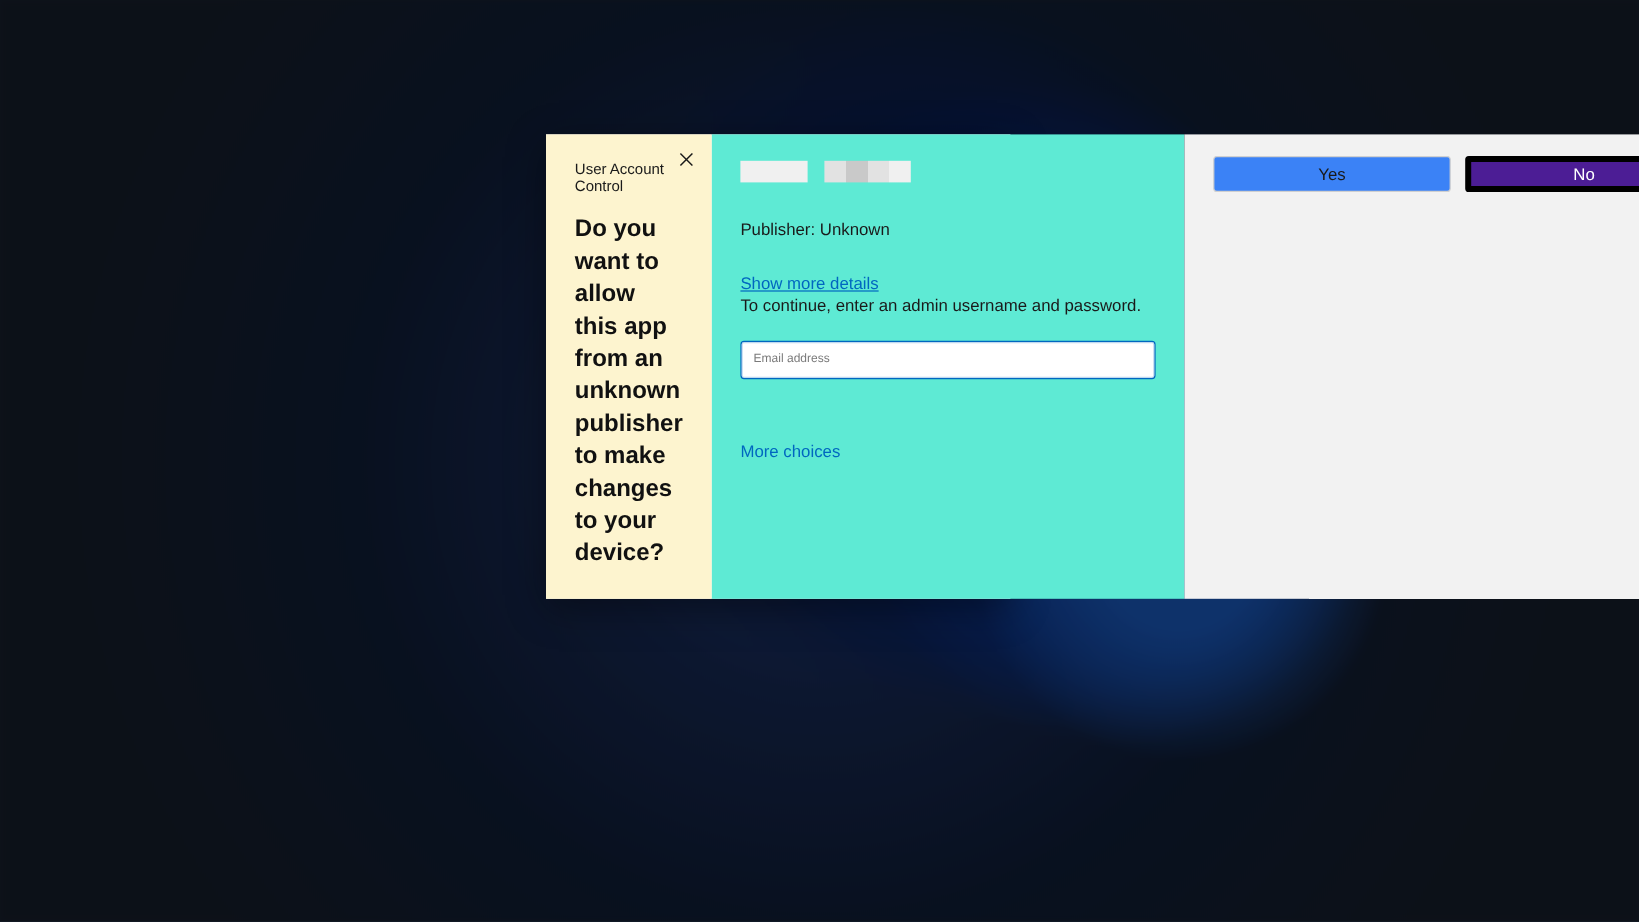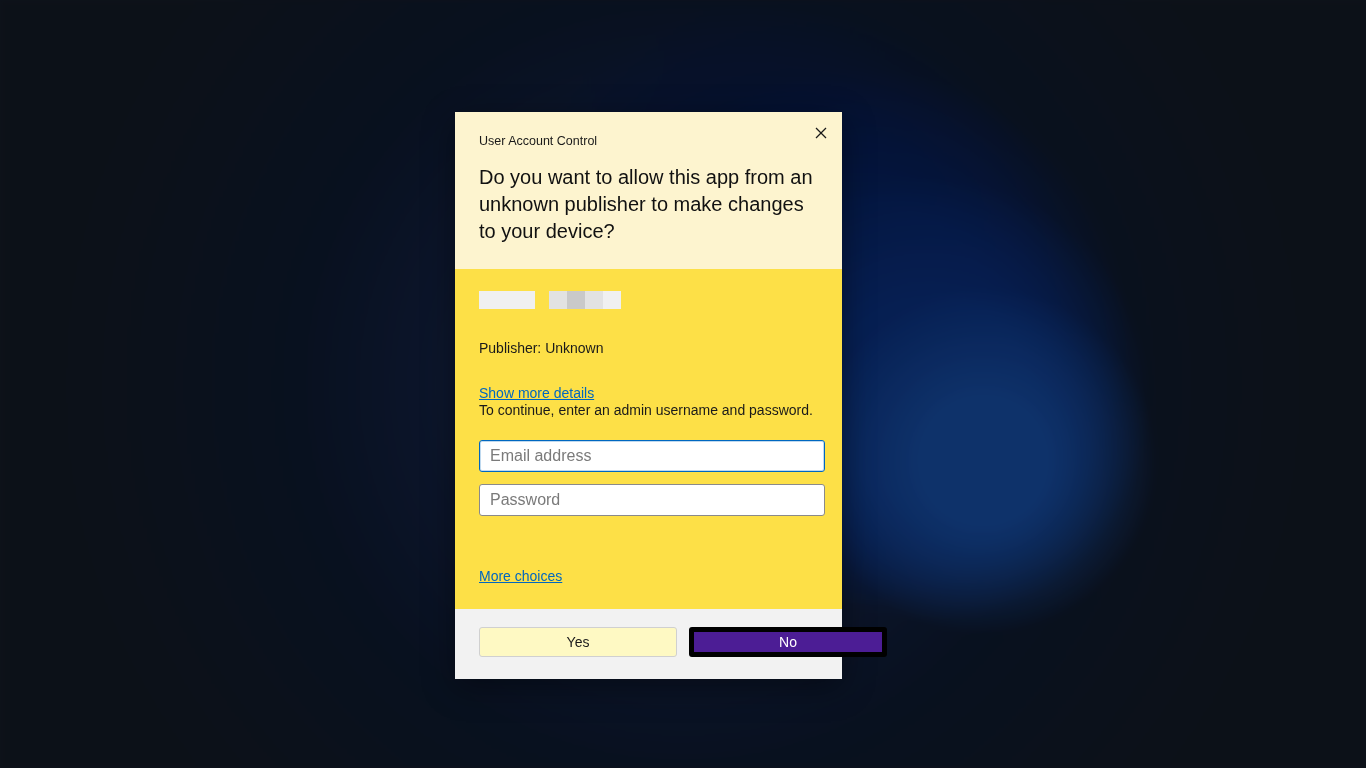"User Account Control" .dialog { flex-direction: column -> none }
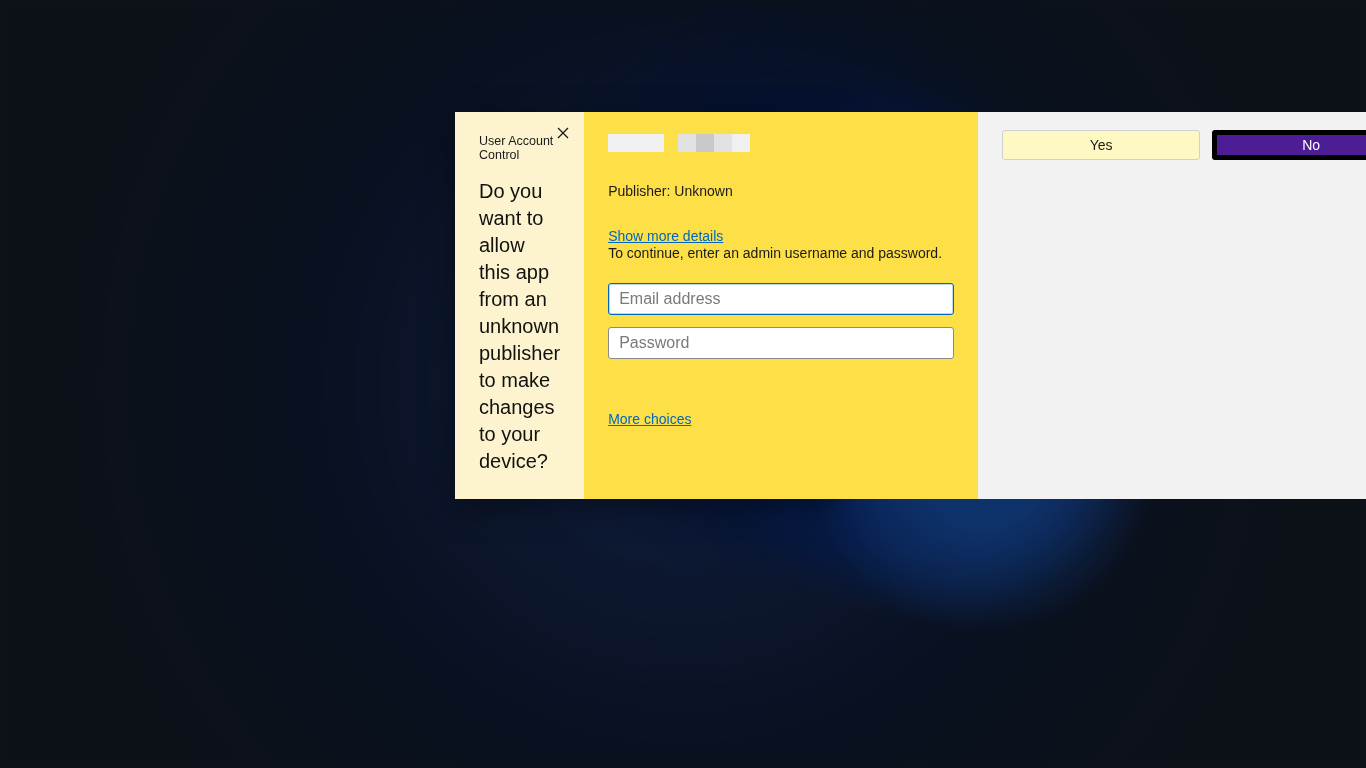"Yes" .btn-secondary { background: #fef9c3 -> #3b82f6 }
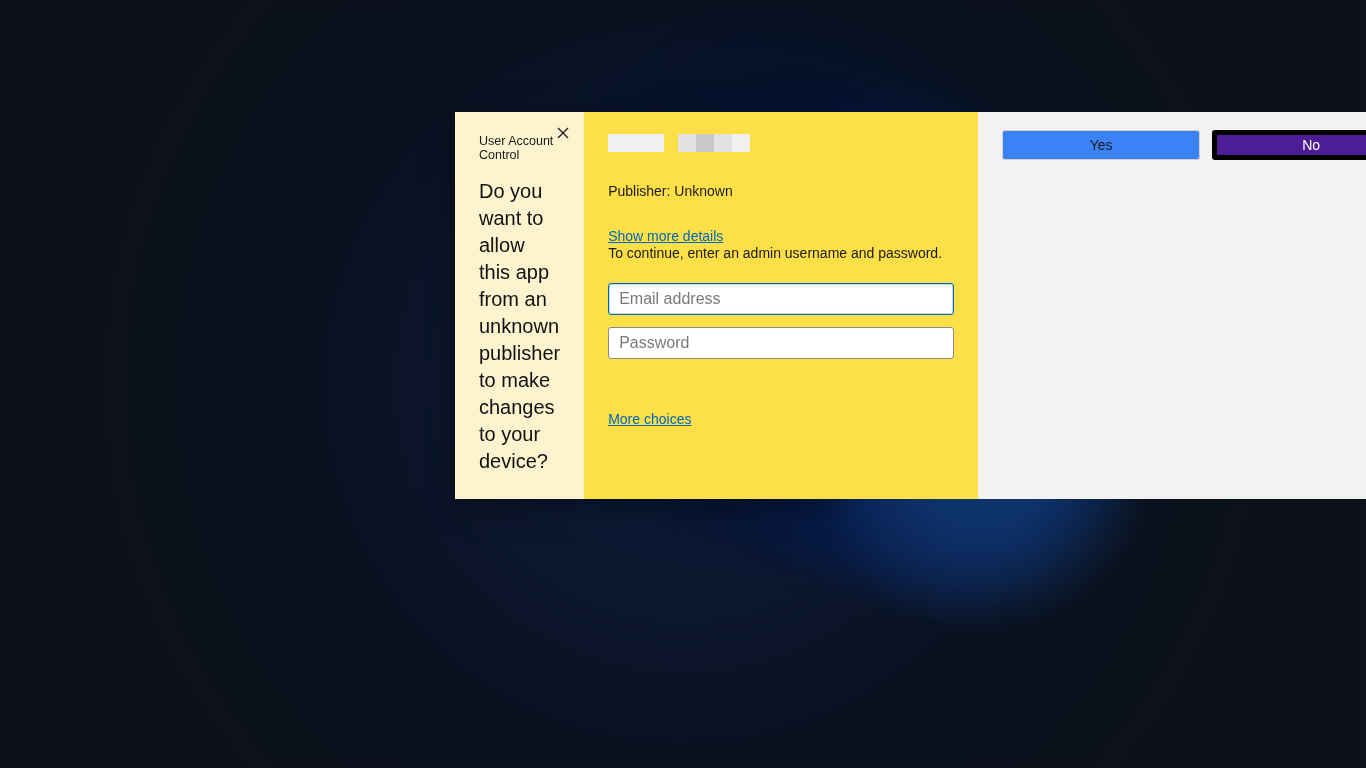"Do you want to allow" .dialog-heading { font-weight: 400 -> 700 }
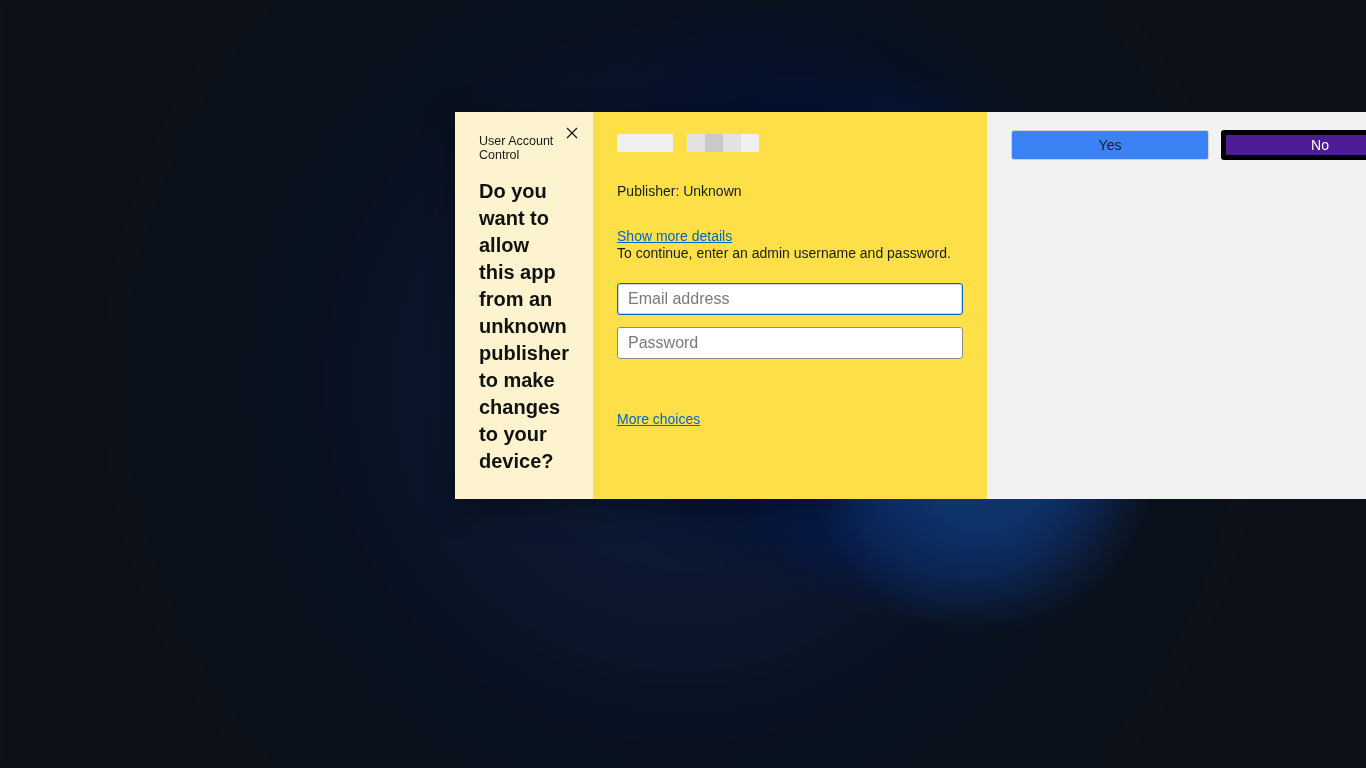"Publisher: Unknown" .dialog-body { background: #fde047 -> #5eead4 }
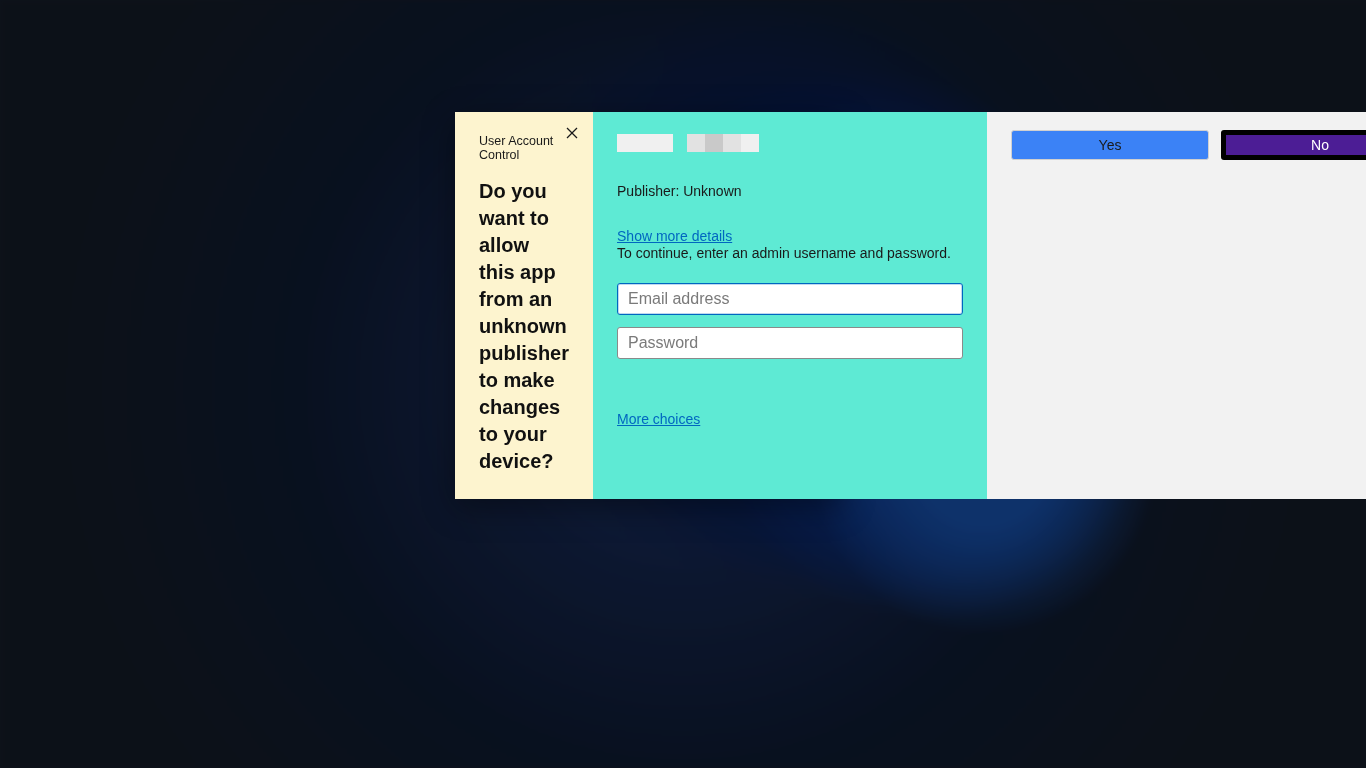"Email address" .input-field { font-size: 16px -> 10px }
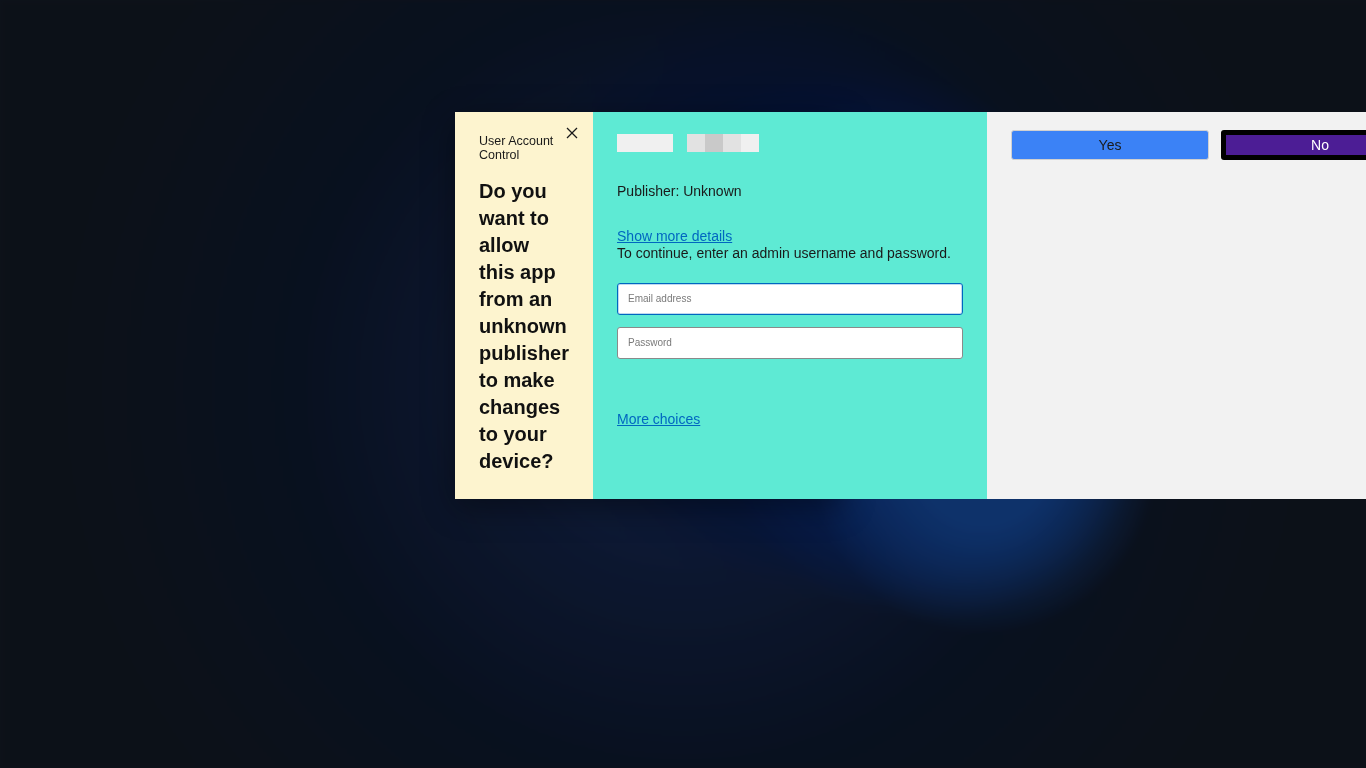"Password" input.input-field { html: <input> -> none }
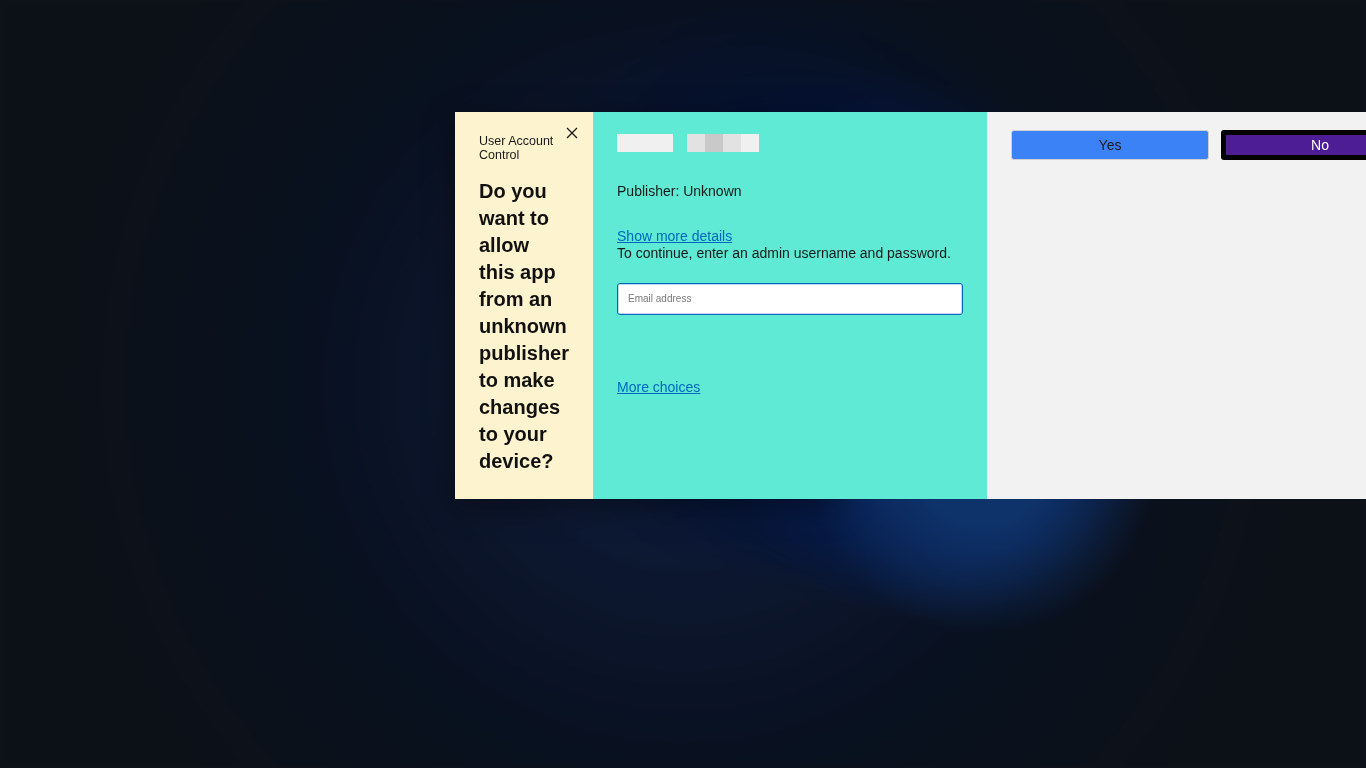"More choices" .more-choices { margin-top: 52px -> 40px; text-decoration: underline -> none }
